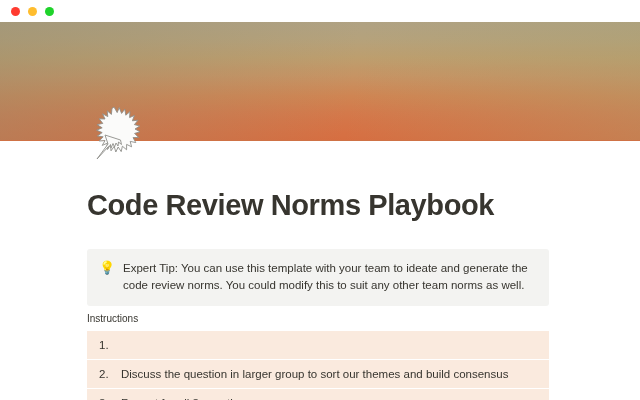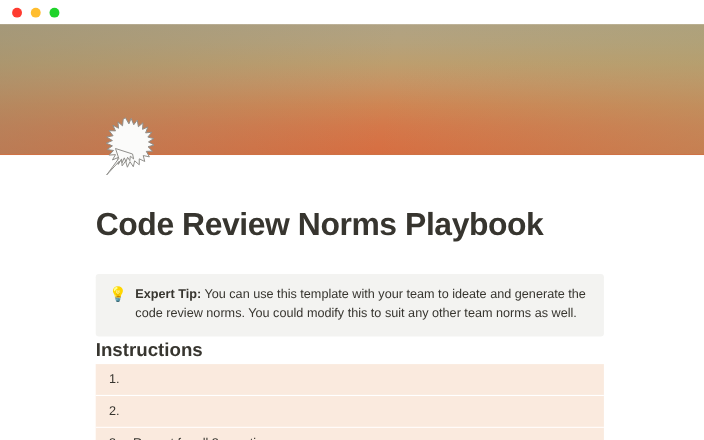"Expert Tip:" .callout-text b { font-weight: 700 -> 400 }
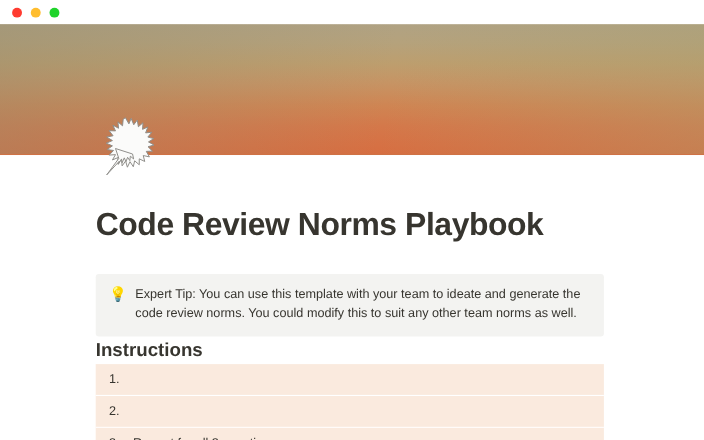"Instructions" .section-heading { font-size: 17px -> 10px; font-weight: 700 -> 400 }
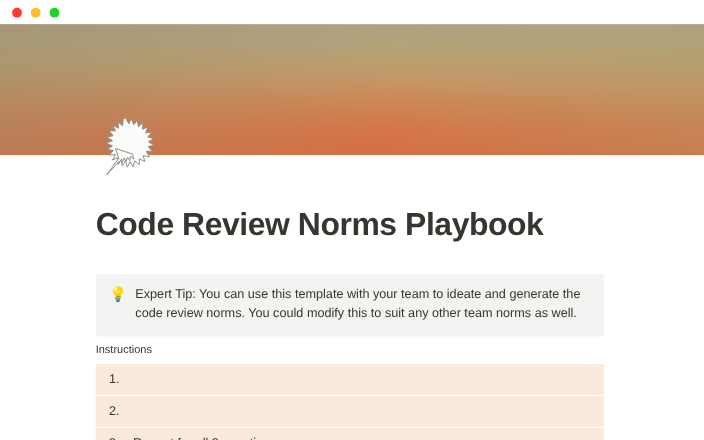"Discuss the question in larger" span.item-text { html: none -> <span>Discuss the question in larger group to sort our themes and build consensus</span> }
